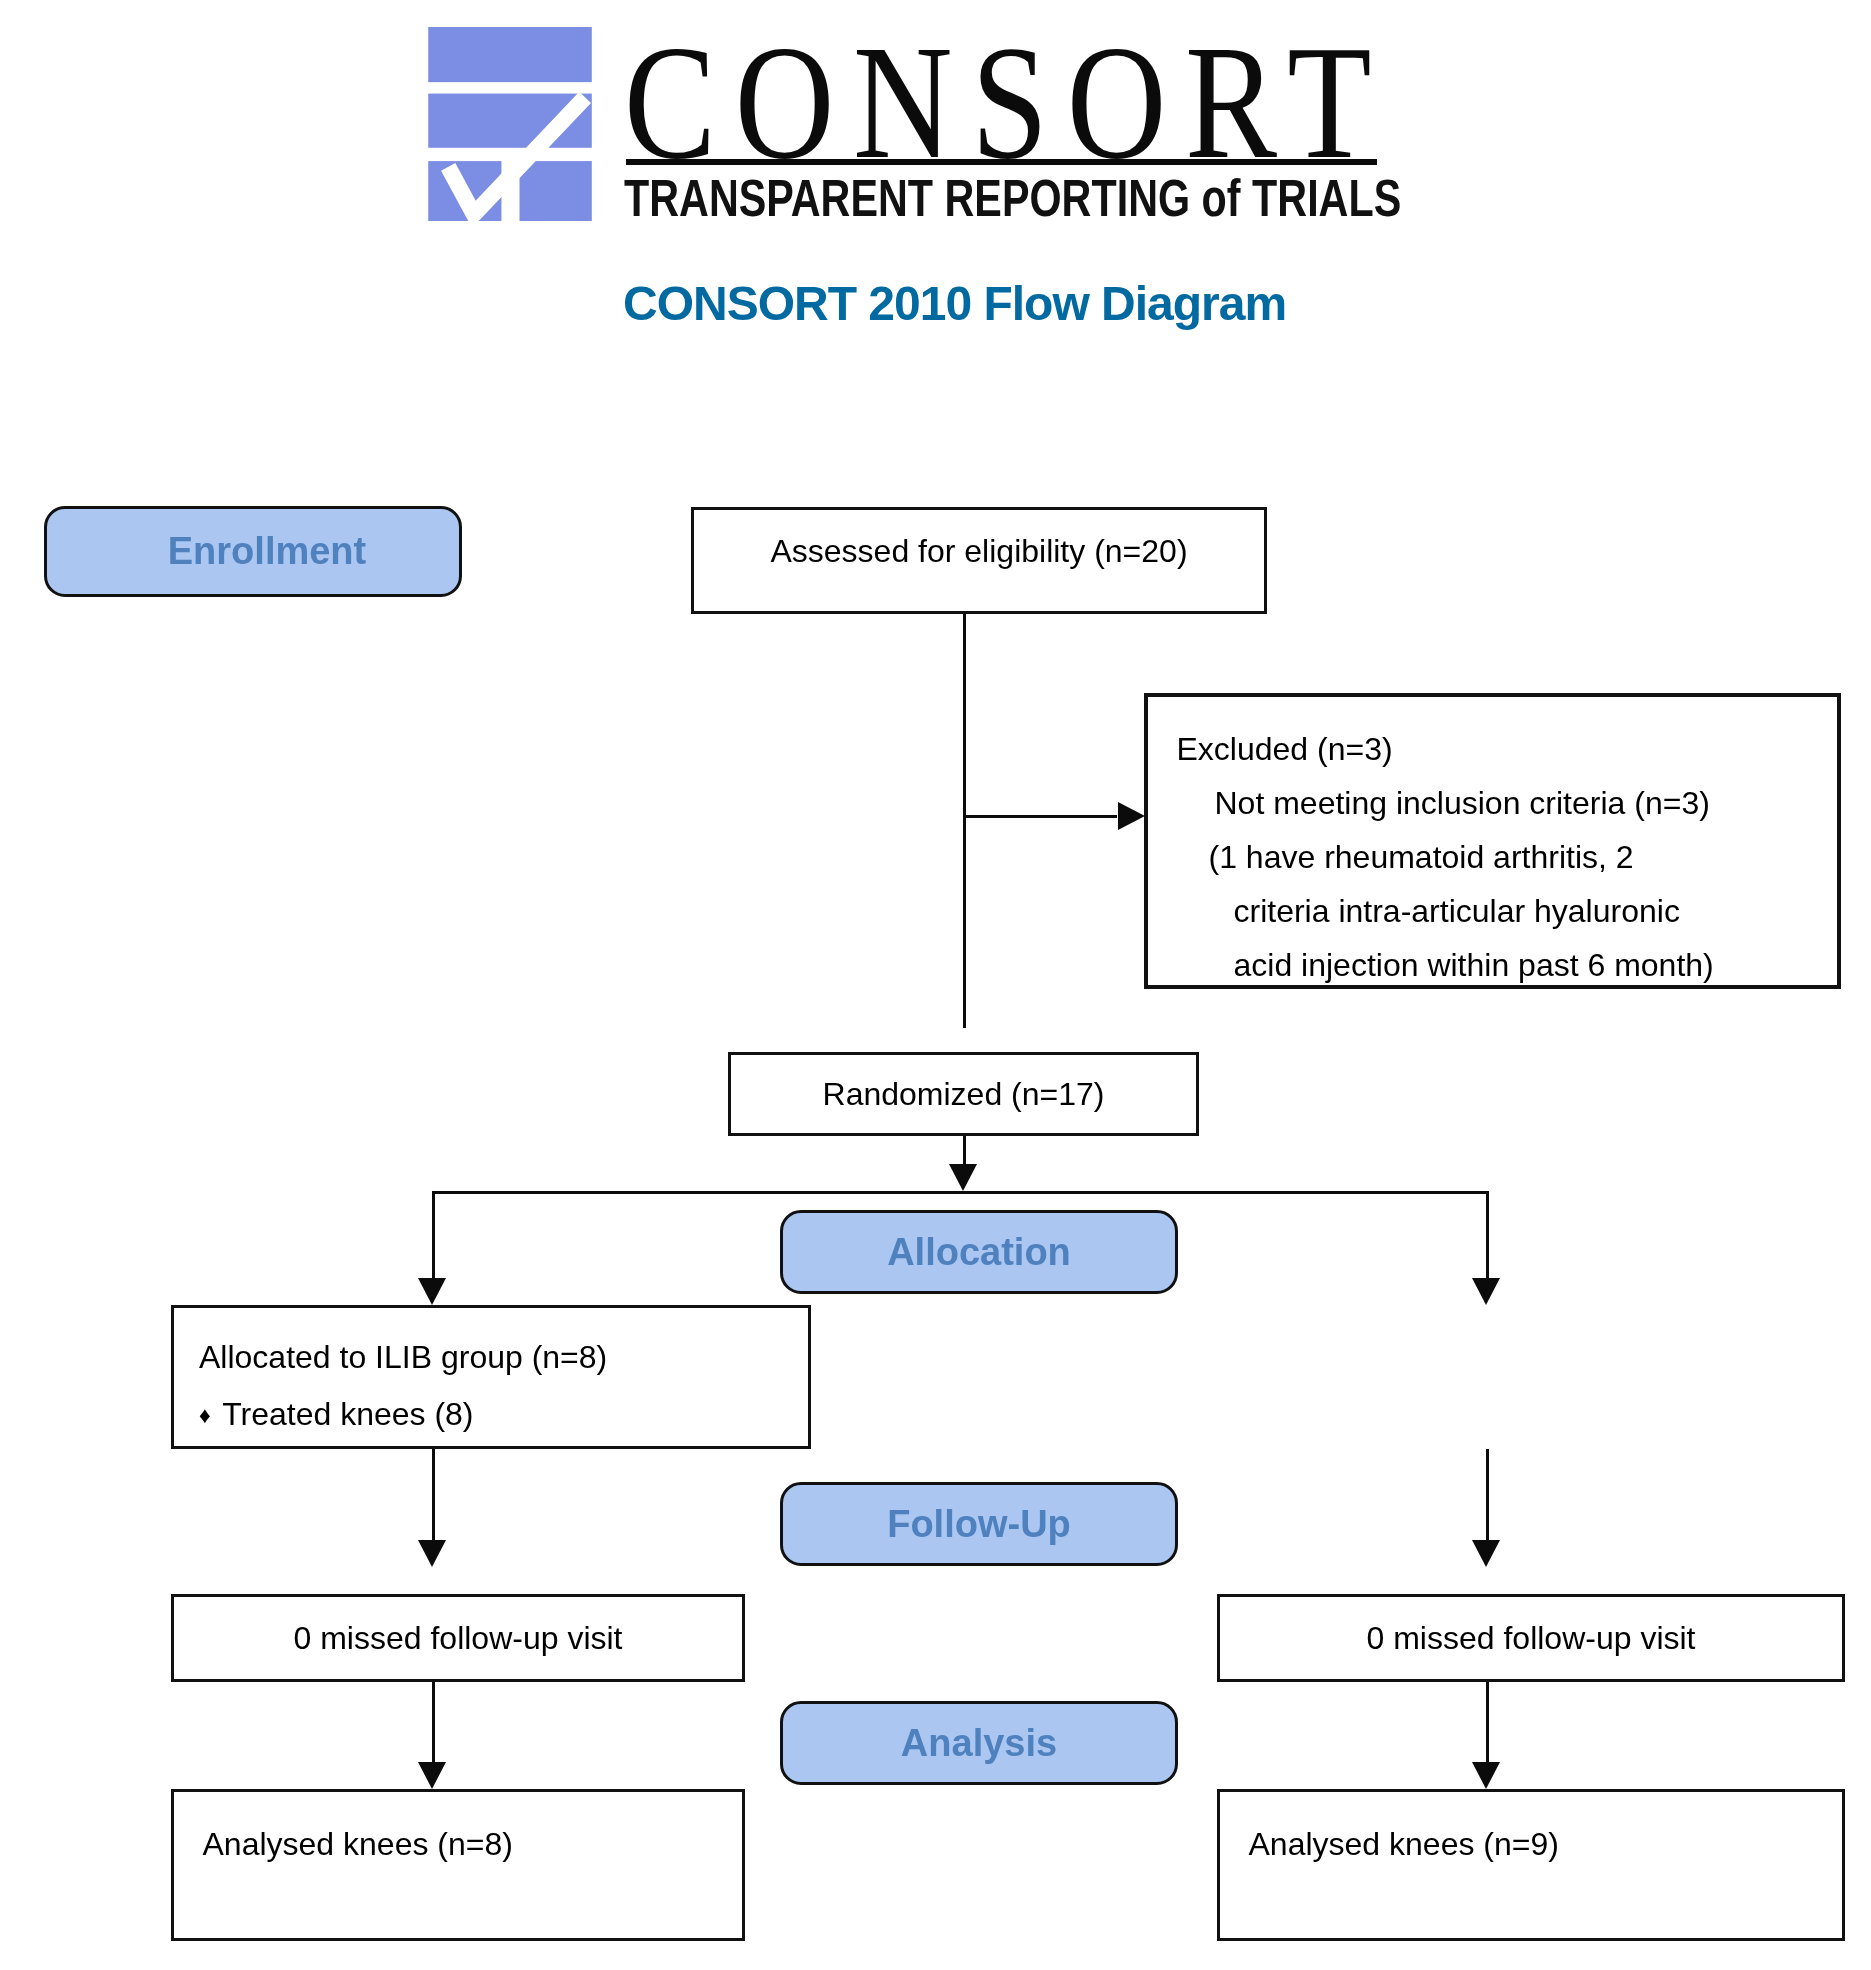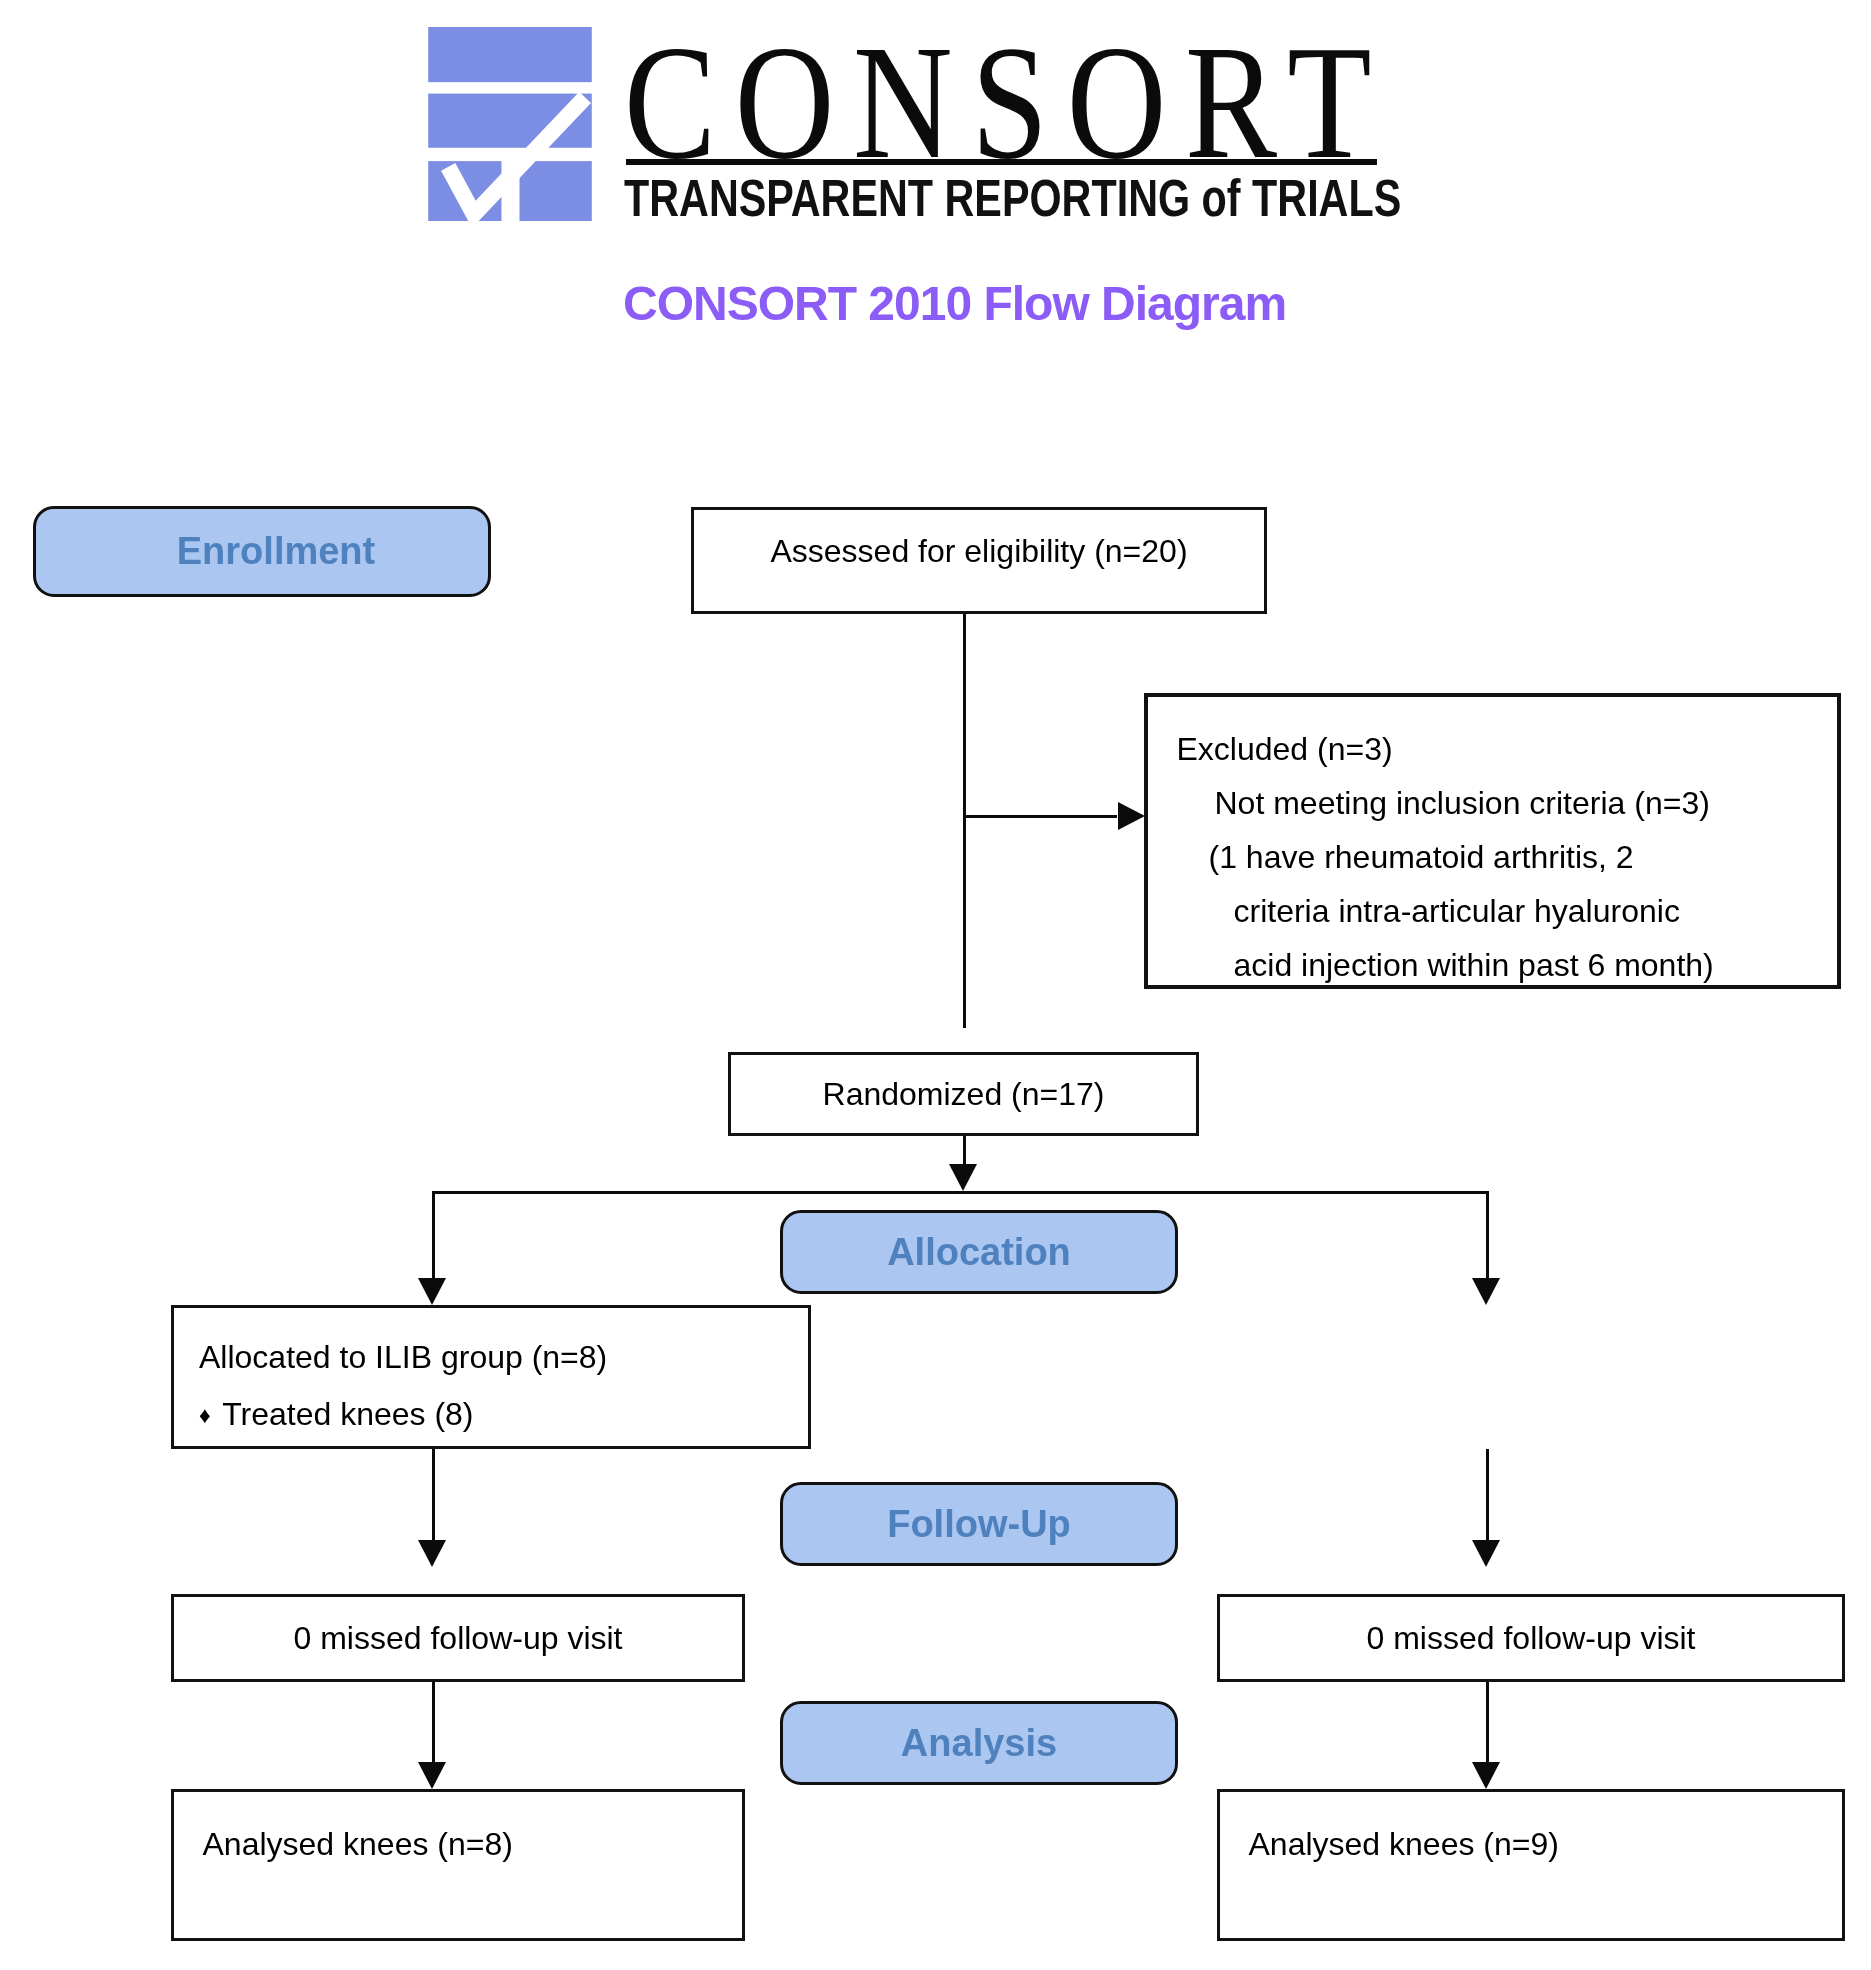"CONSORT 2010 Flow Diagram" .page-title { color: #8b5cf6 -> #0369a1 }
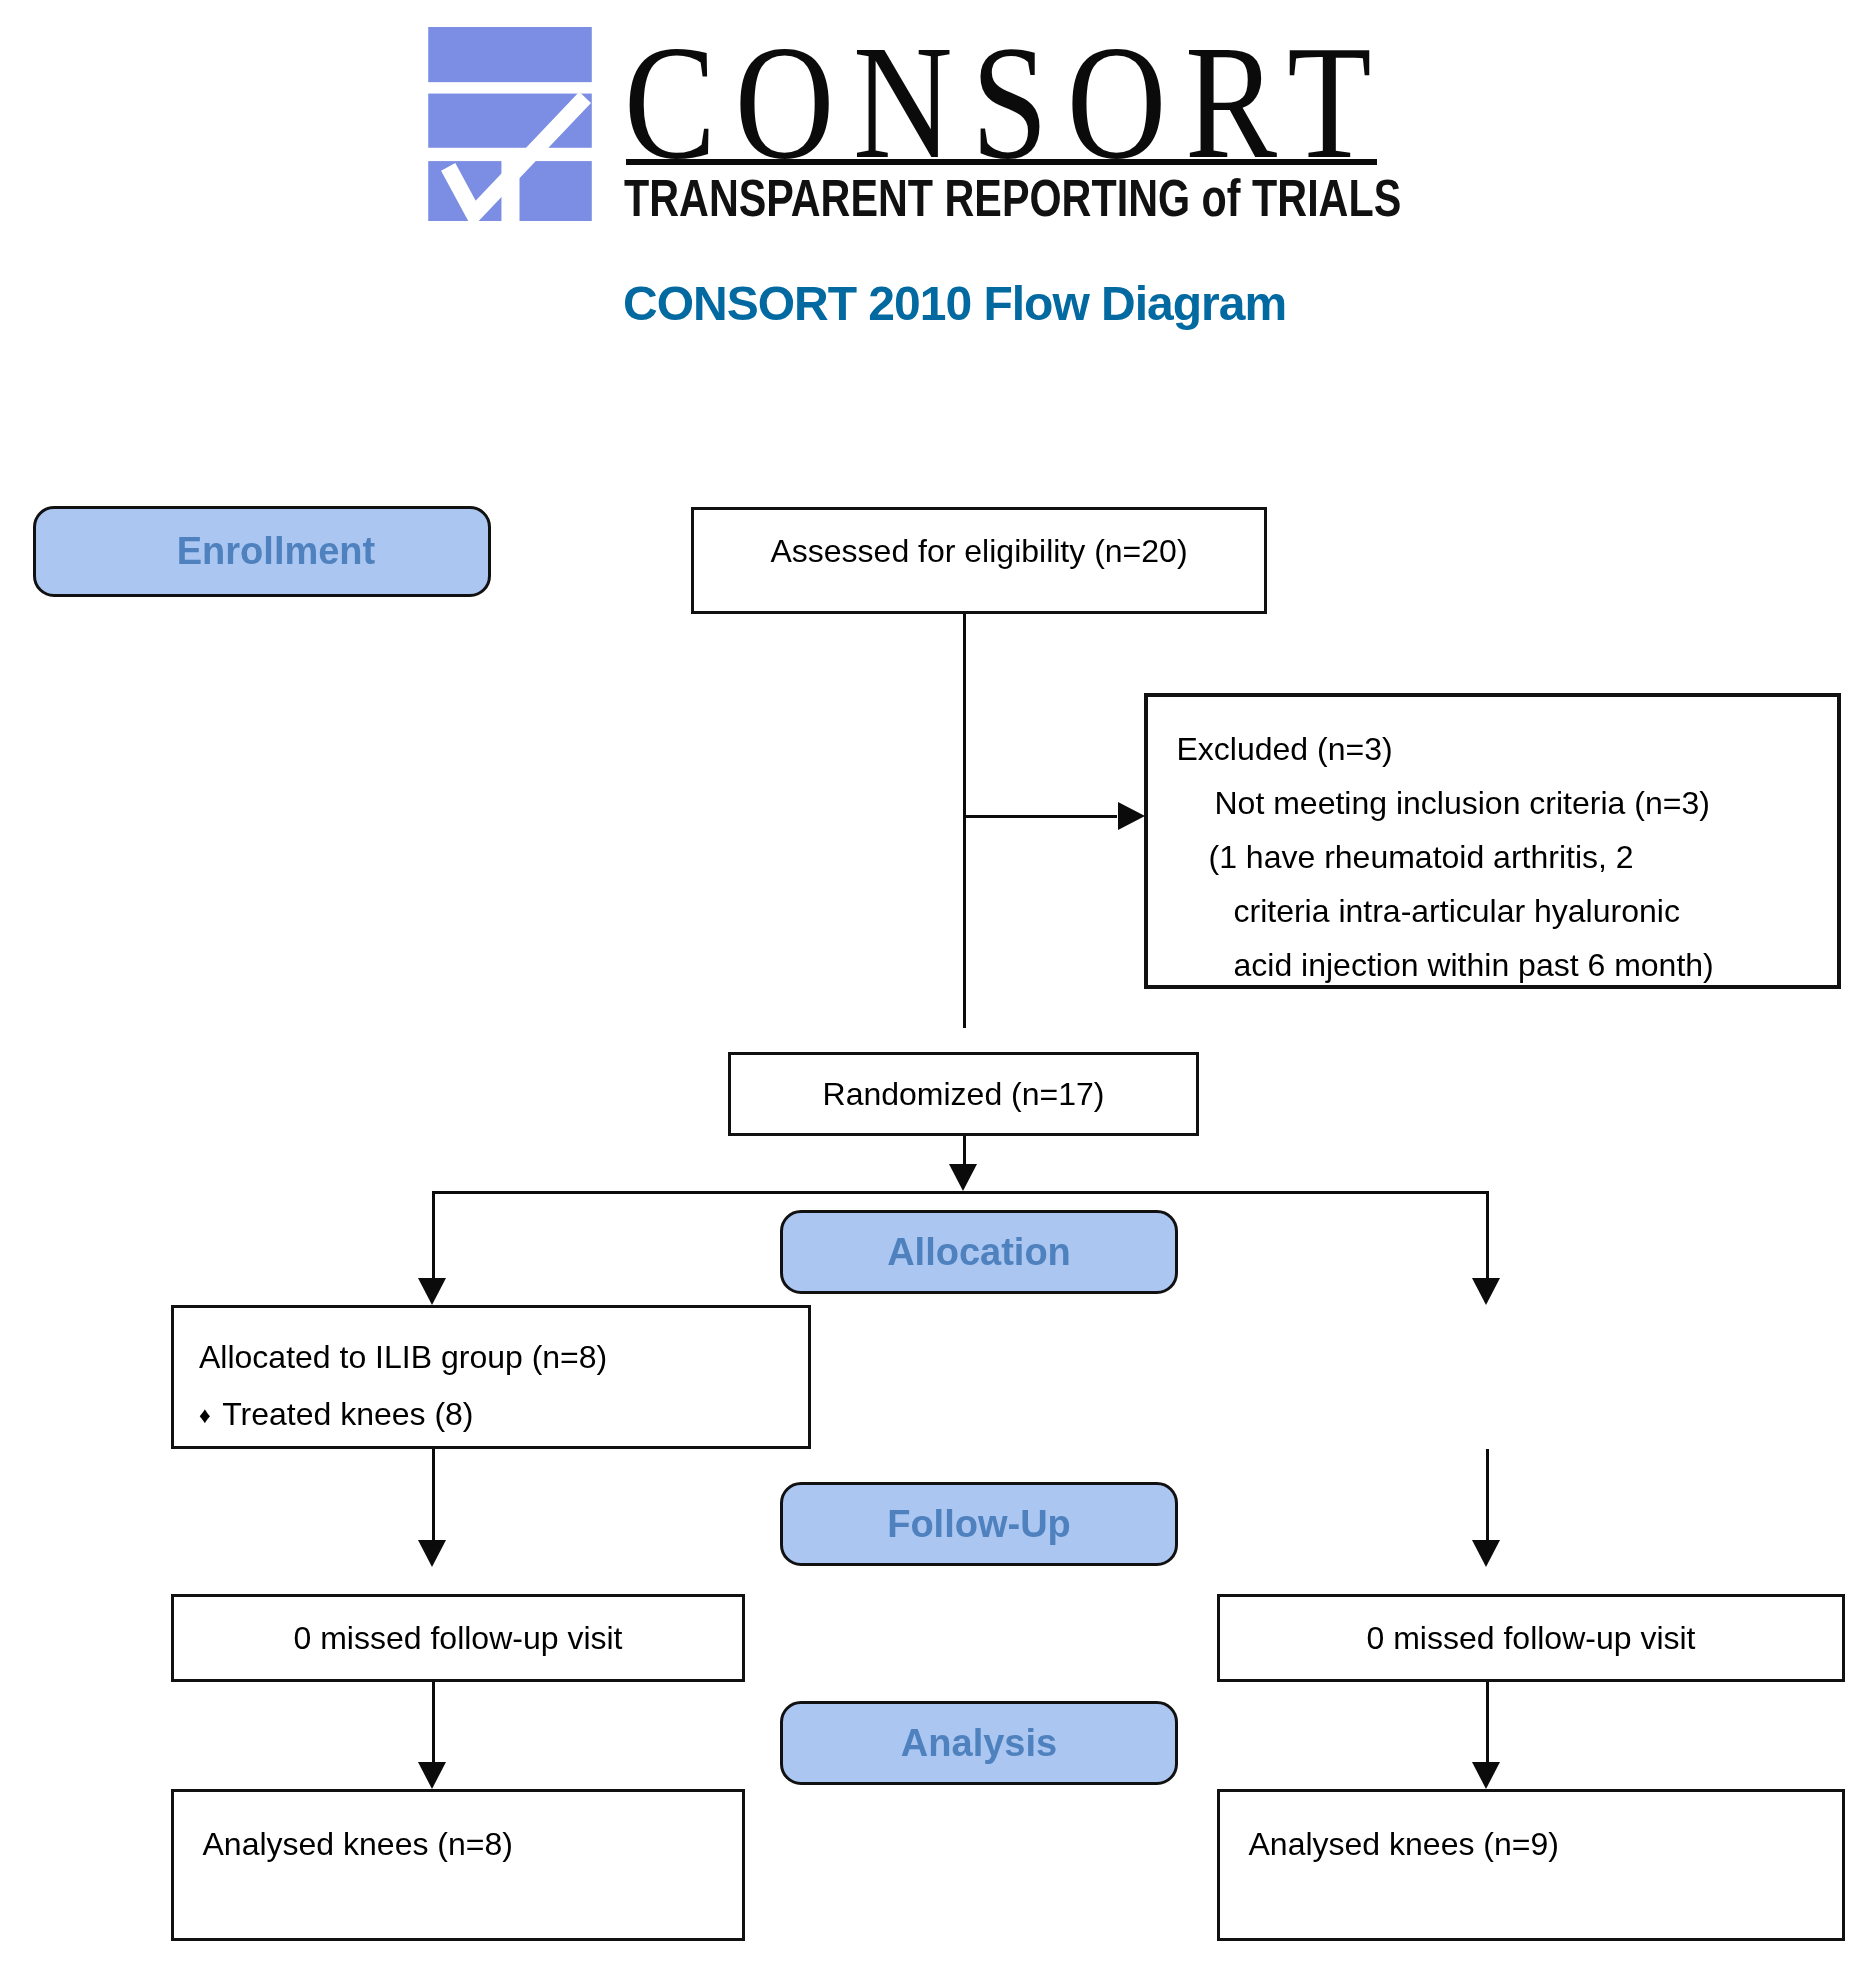"Enrollment" .stage-enrollment { left: 33px -> 44px; width: 458px -> 418px }
